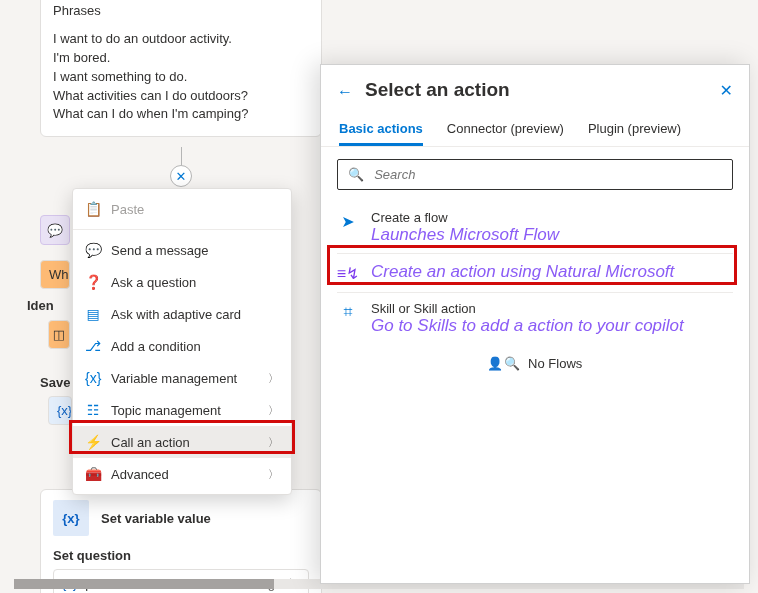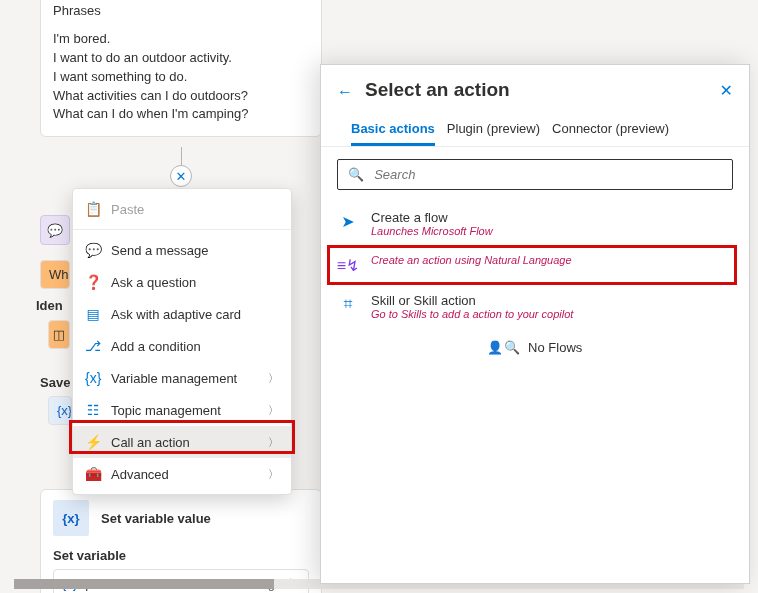"I'm bored." div { order: before "I want to do an" -> after "I want to do an" }
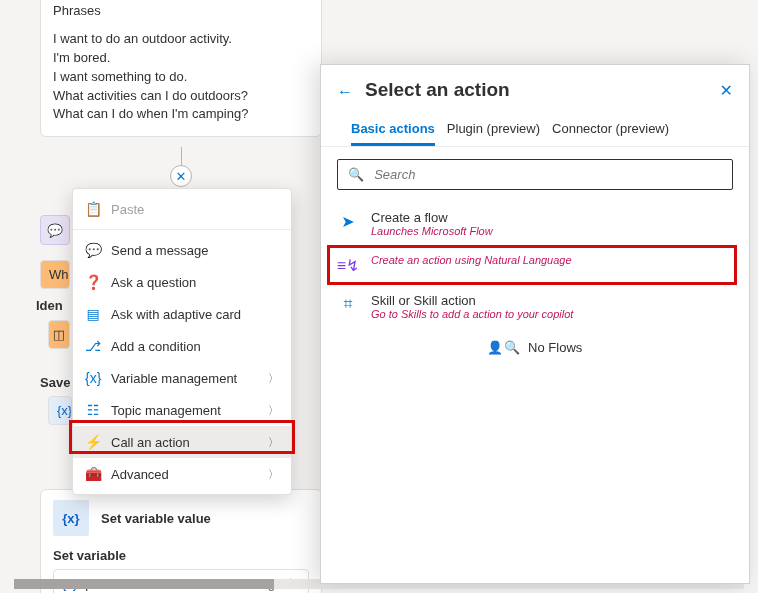"Basic actions" .tabs { gap: 12px -> 24px; padding: 6px 30px 0 -> 6px 18px 0 }
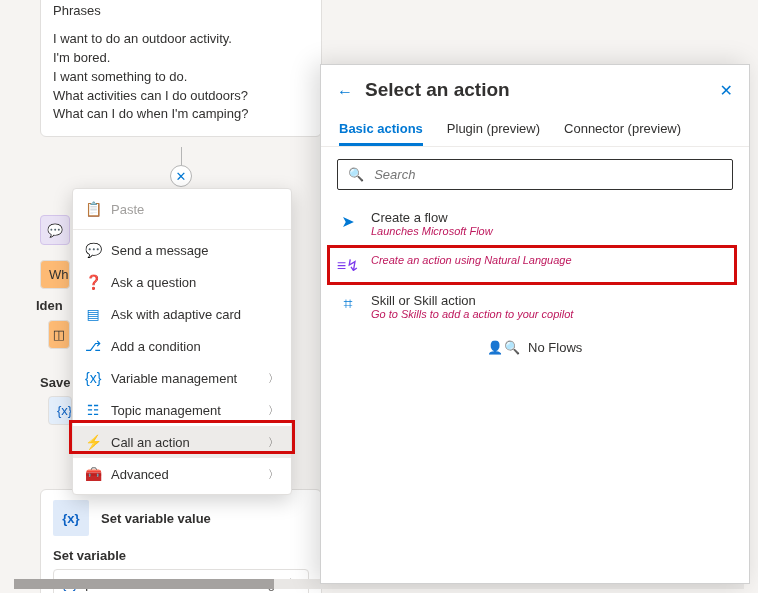"Plugin (preview)" div.tab { order: before "Connector (preview)" -> after "Connector (preview)" }
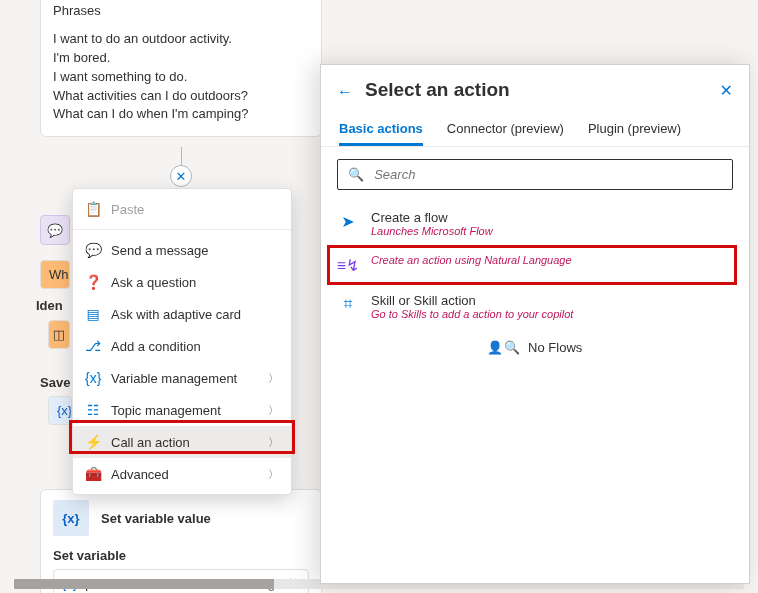"Launches Microsoft Flow" .action-row .adesc { color: #be185d -> #8b5cf6; font-size: 11px -> 17px }
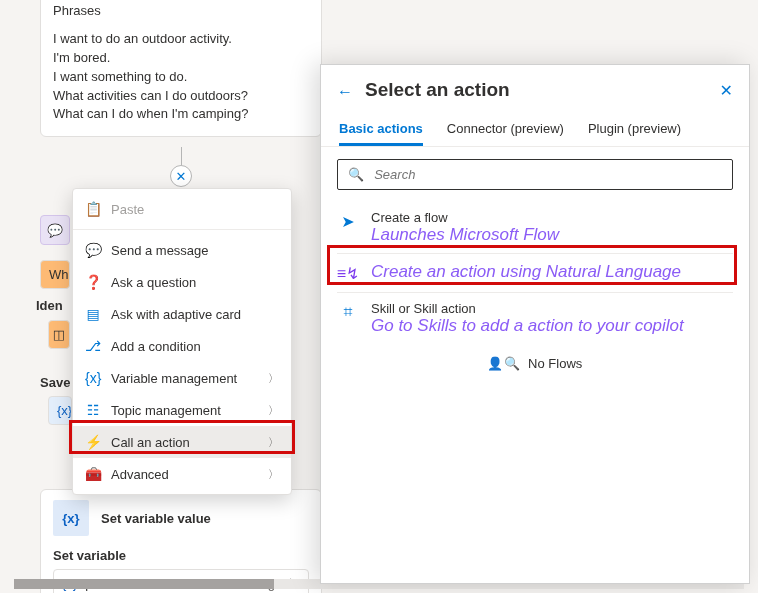"Create an action using Natural" div.adesc { text: Language -> Microsoft }
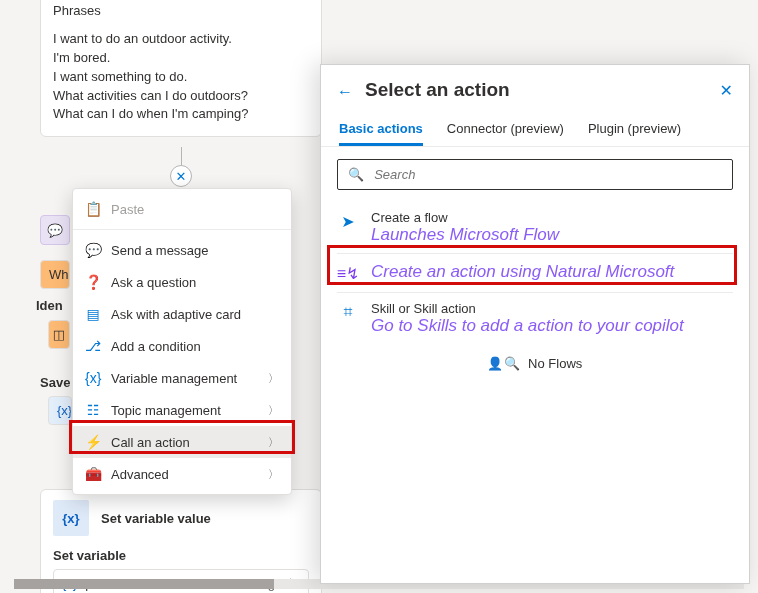"Iden" div.truncate-left { left: 36px -> 27px }
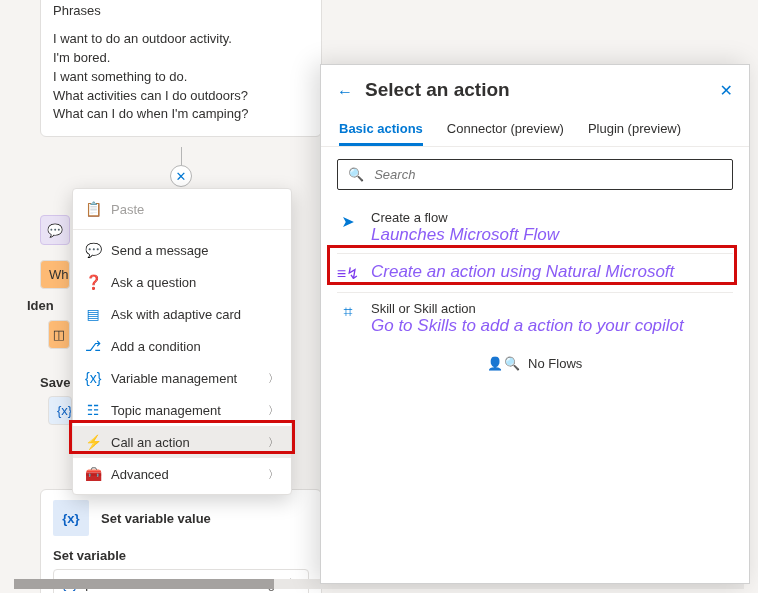"Set variable" div.setvar-label { text: variable -> question }
